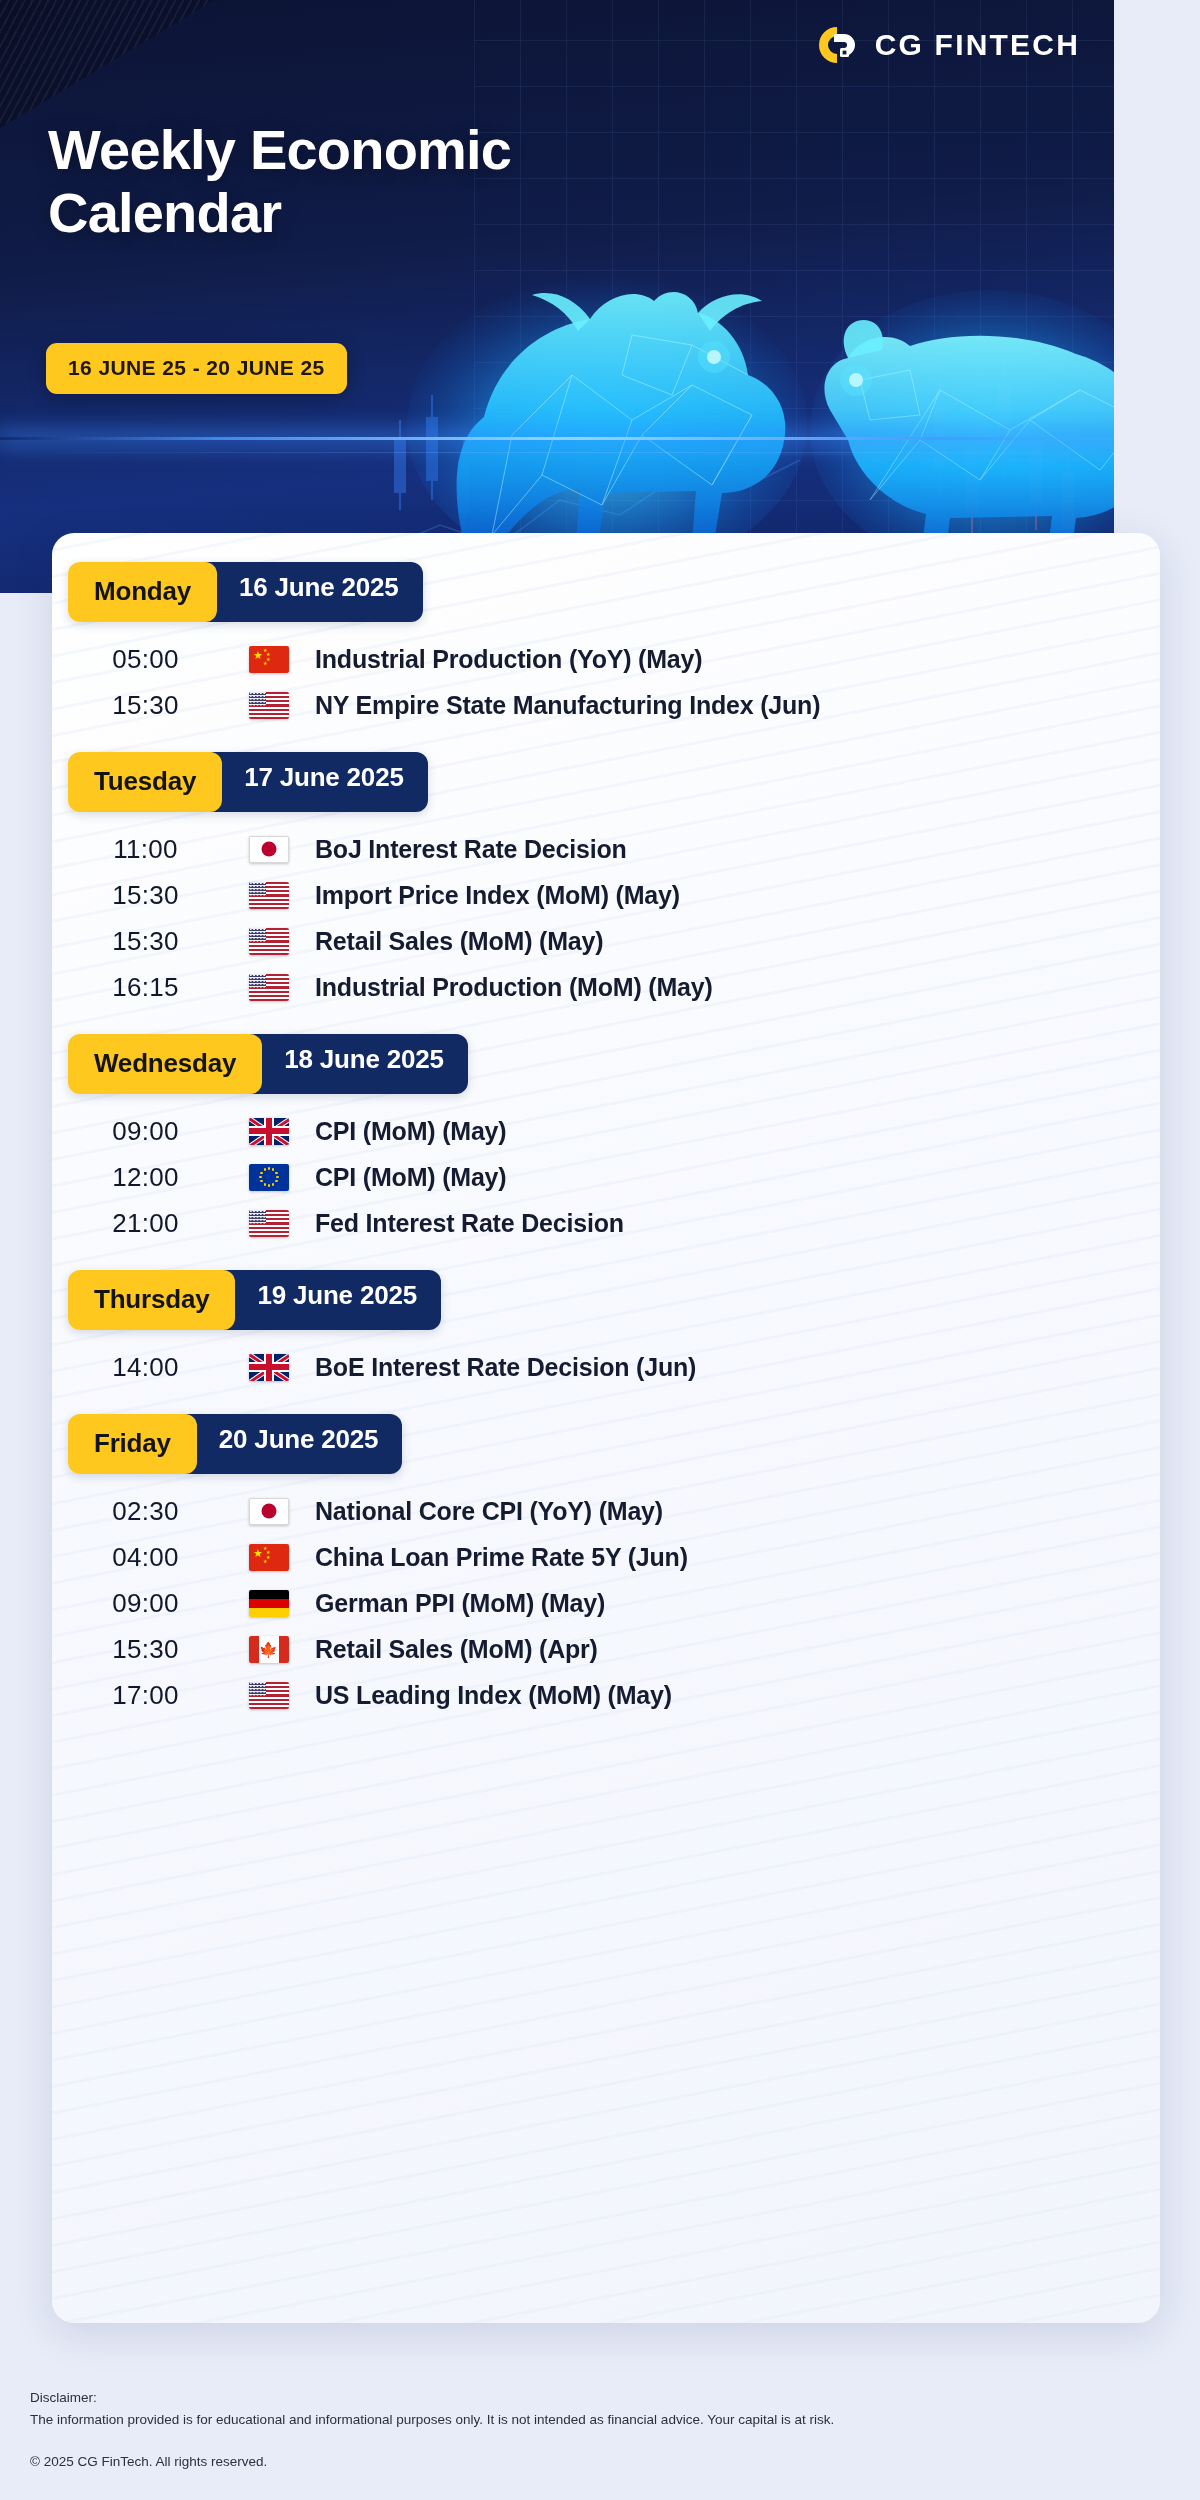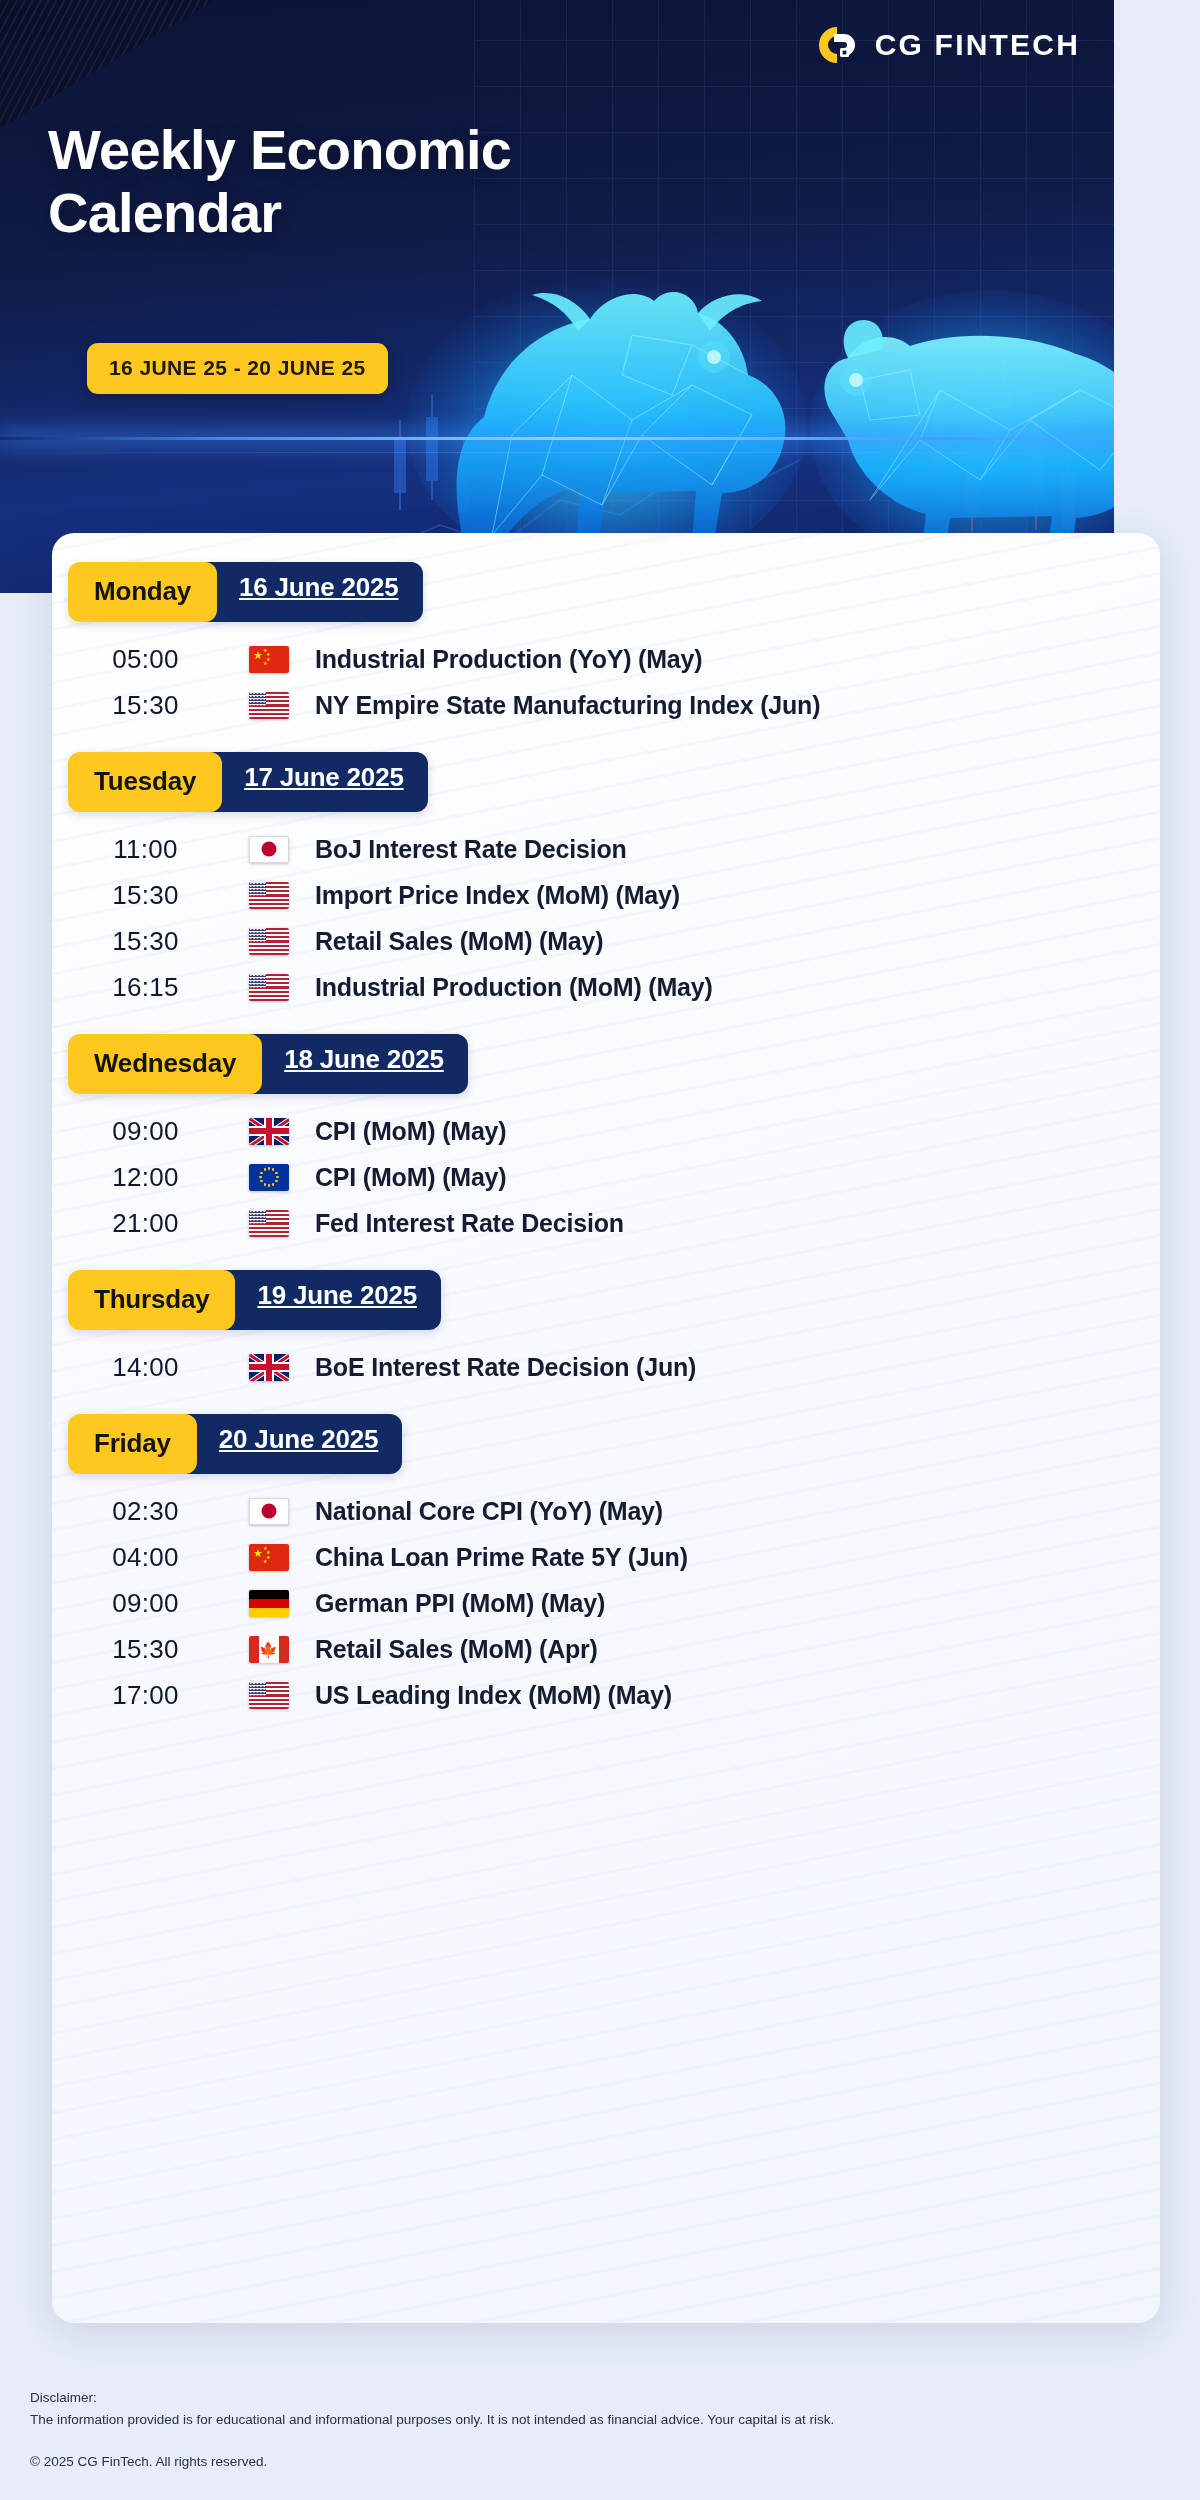"16 JUNE 25 - 20" .date-badge { margin-left: 41px -> none }
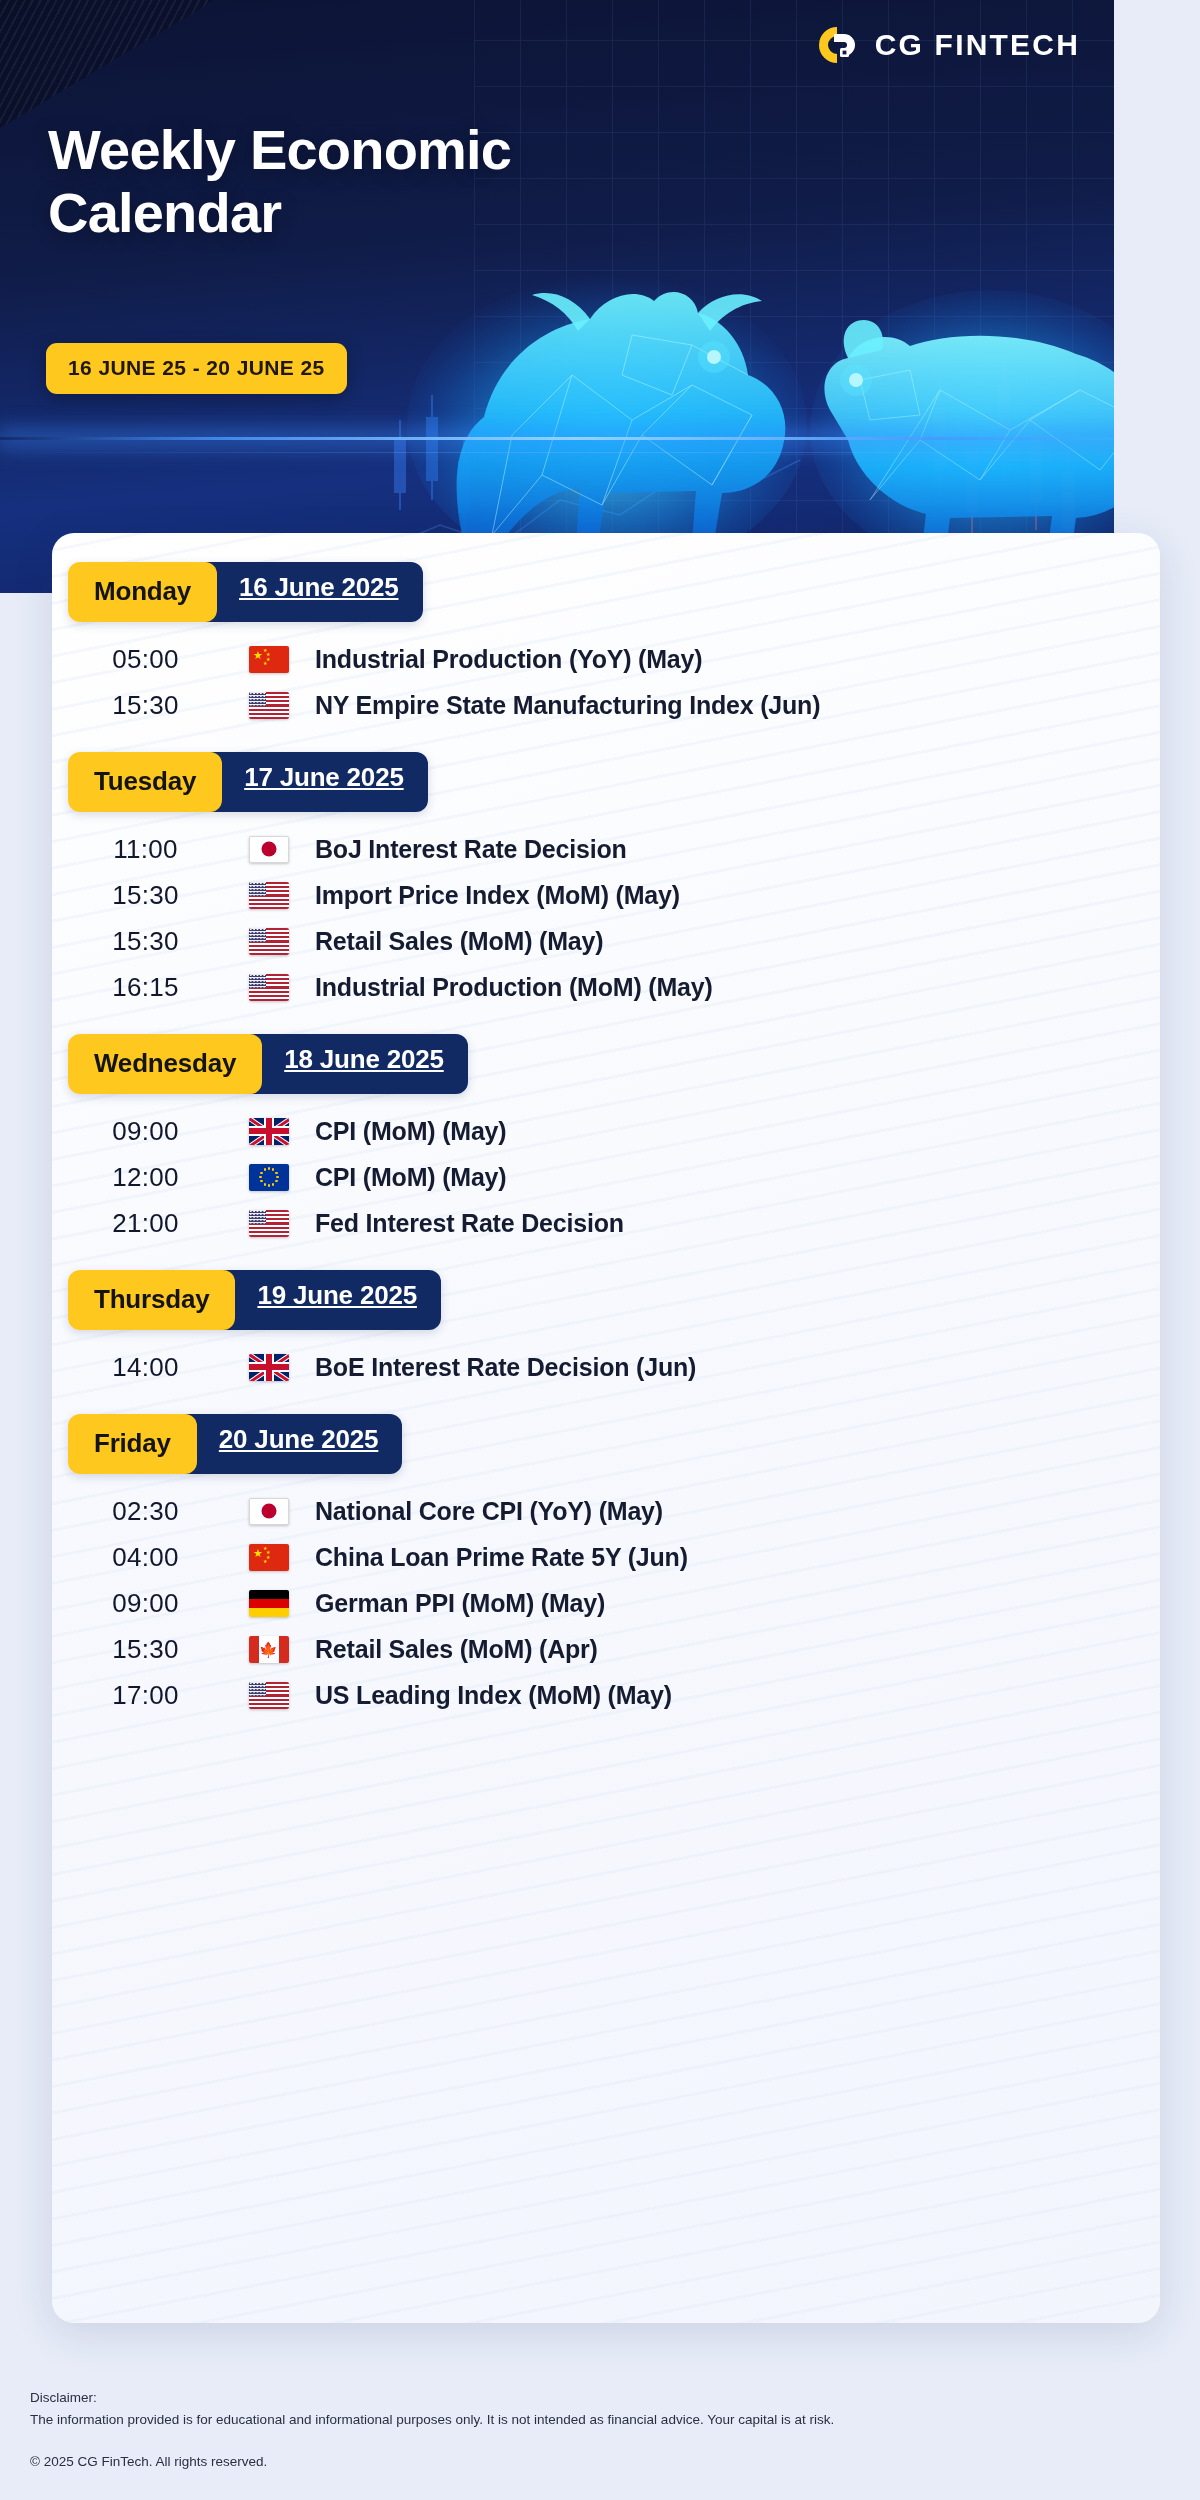"16 June 2025" .day-head .ddate { text-decoration: underline -> none }
